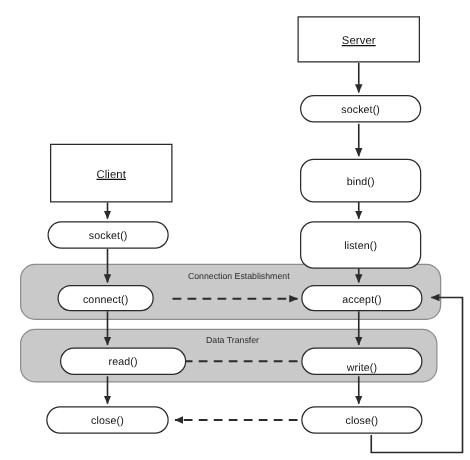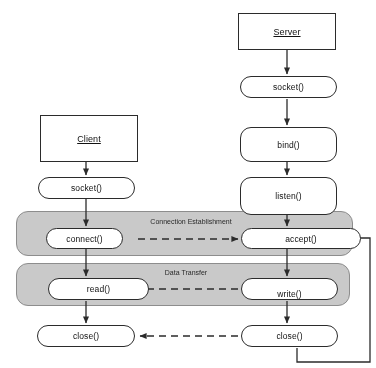"accept()" div.node { width: 120px -> 97px }
